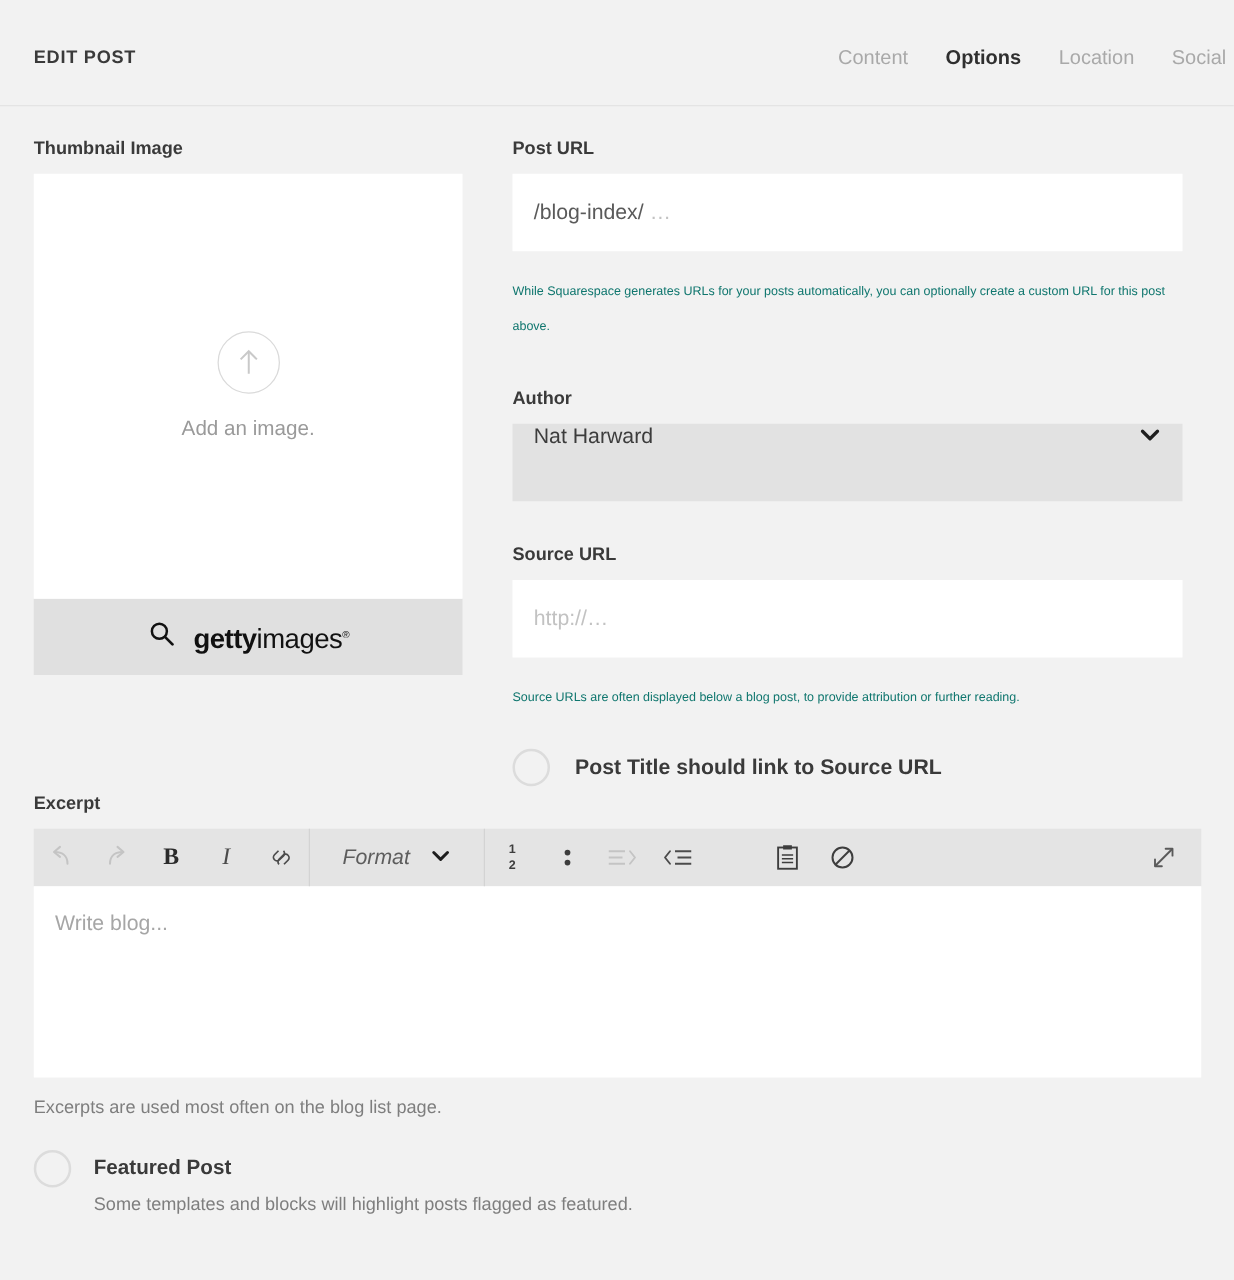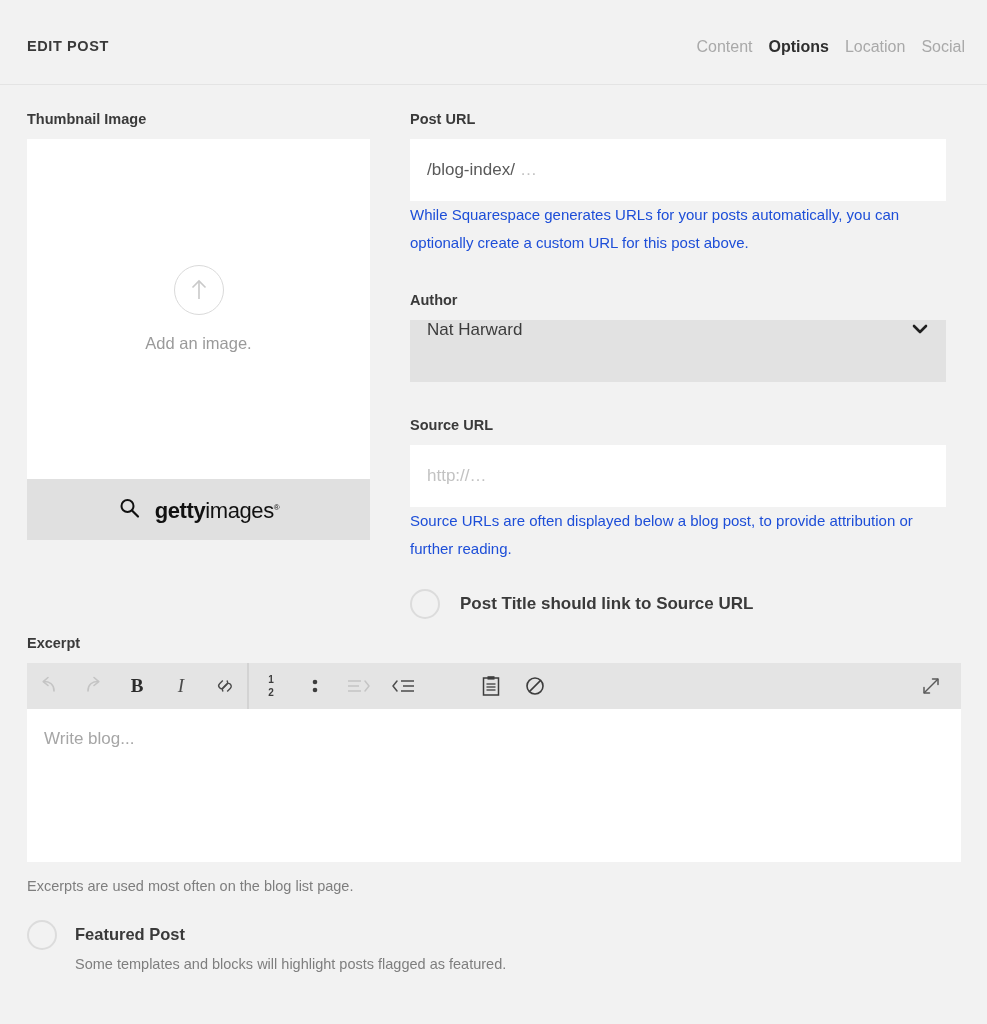"Content" .tabs { gap: 16px -> 30px; right: 22px -> 6px }
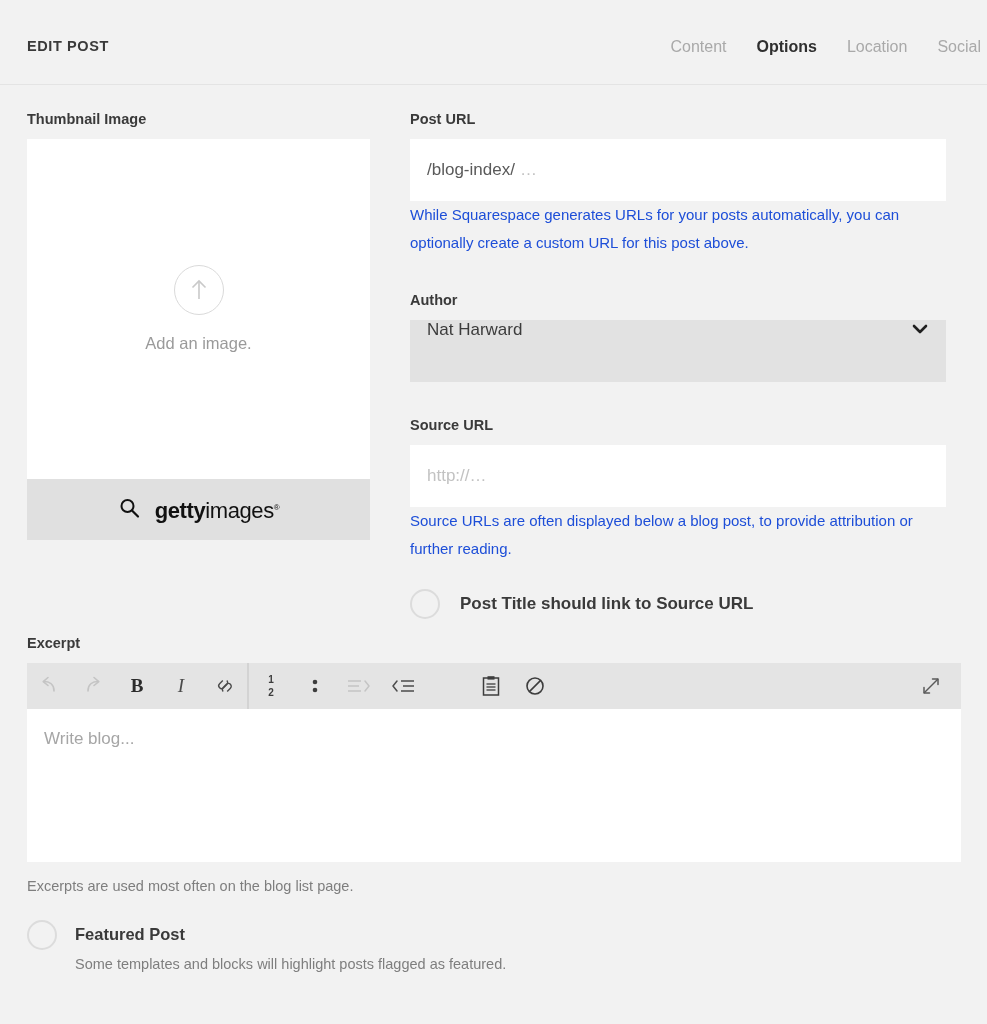"While Squarespace generates URLs for" .help-text { color: #1d4ed8 -> #0f766e; font-size: 15px -> 10px; margin-top: 0 -> 19px }
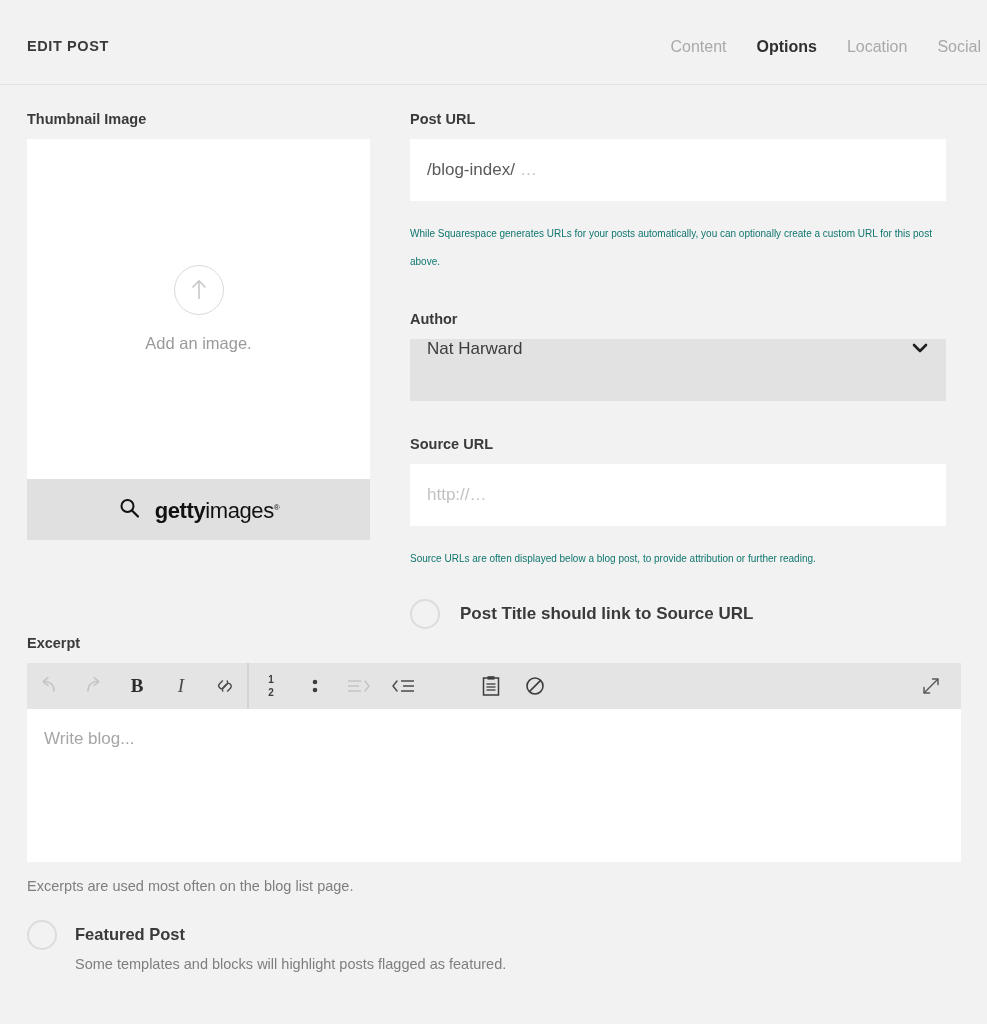"Format" div.tb-format { html: none -> <div> <span>Format</span> <span> <svg> <polyline></polyline> </svg> </span> </div> }
